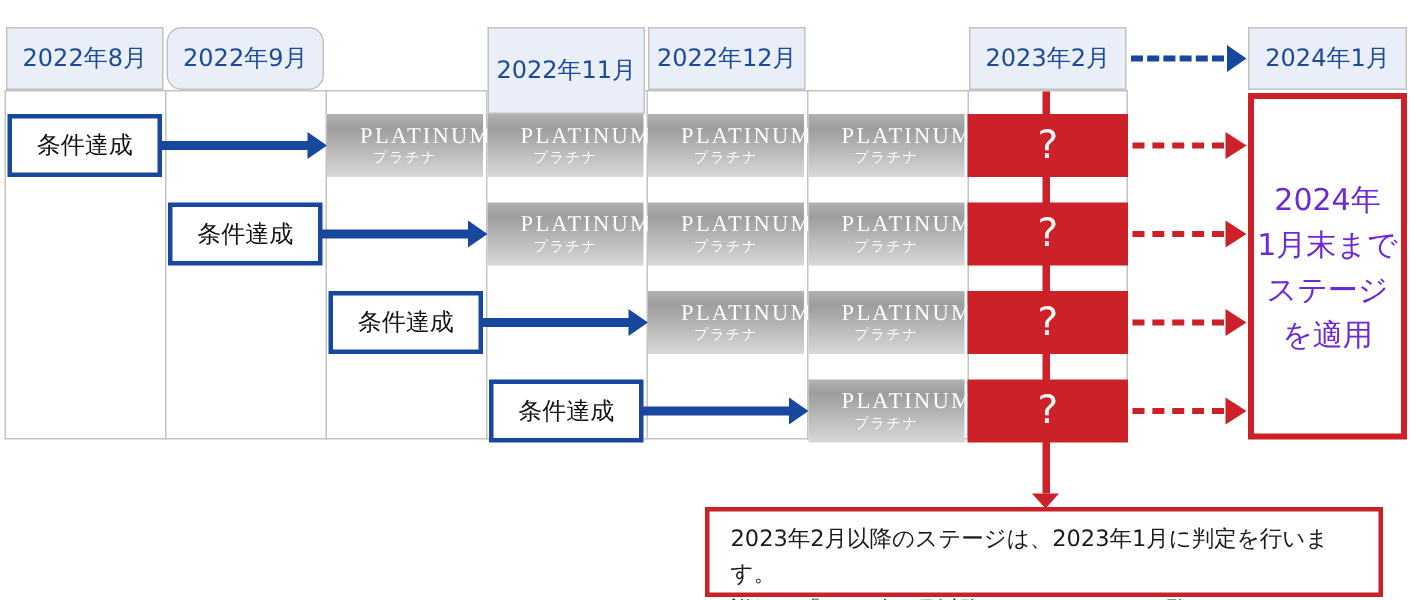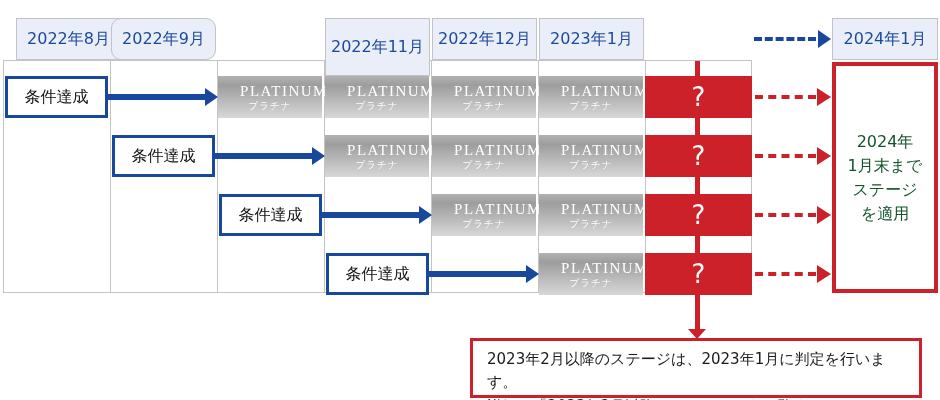"2022年8月" div.abs { margin-left: 12px -> none }
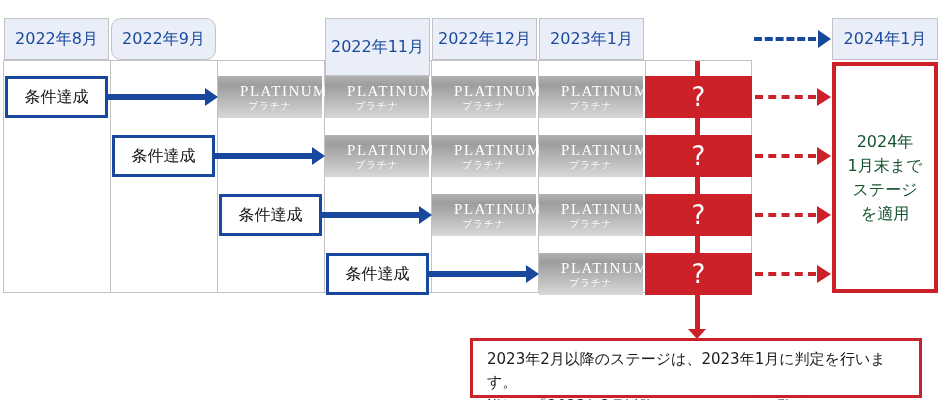"2023年1月" div.abs { html: <div>2023年1月</div> -> none }
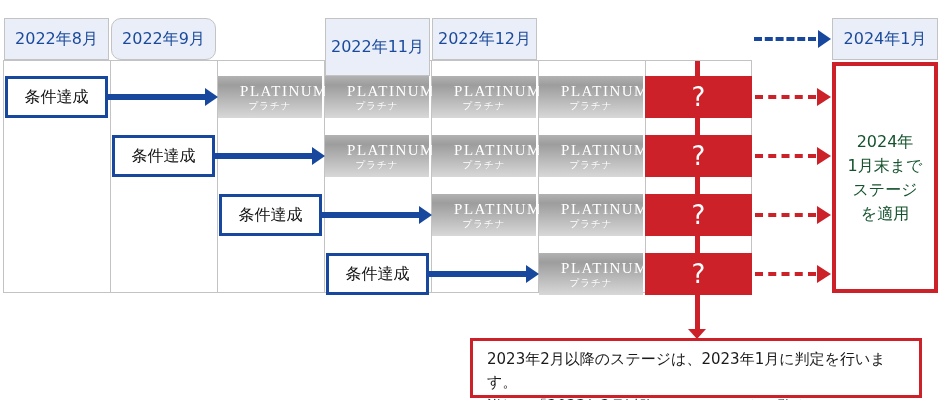"2023年2月" div.abs { html: none -> <div>2023年2月</div> }
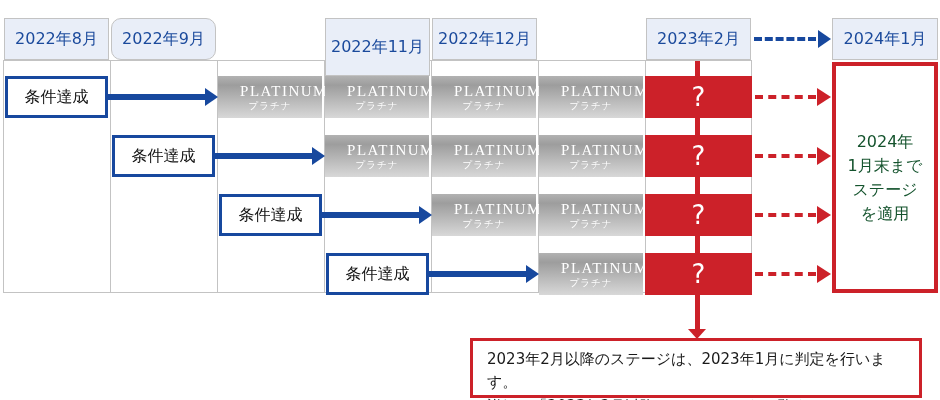"2024年" .stage-box { color: #14532d -> #6d28d9; font-size: 16px -> 20px }
